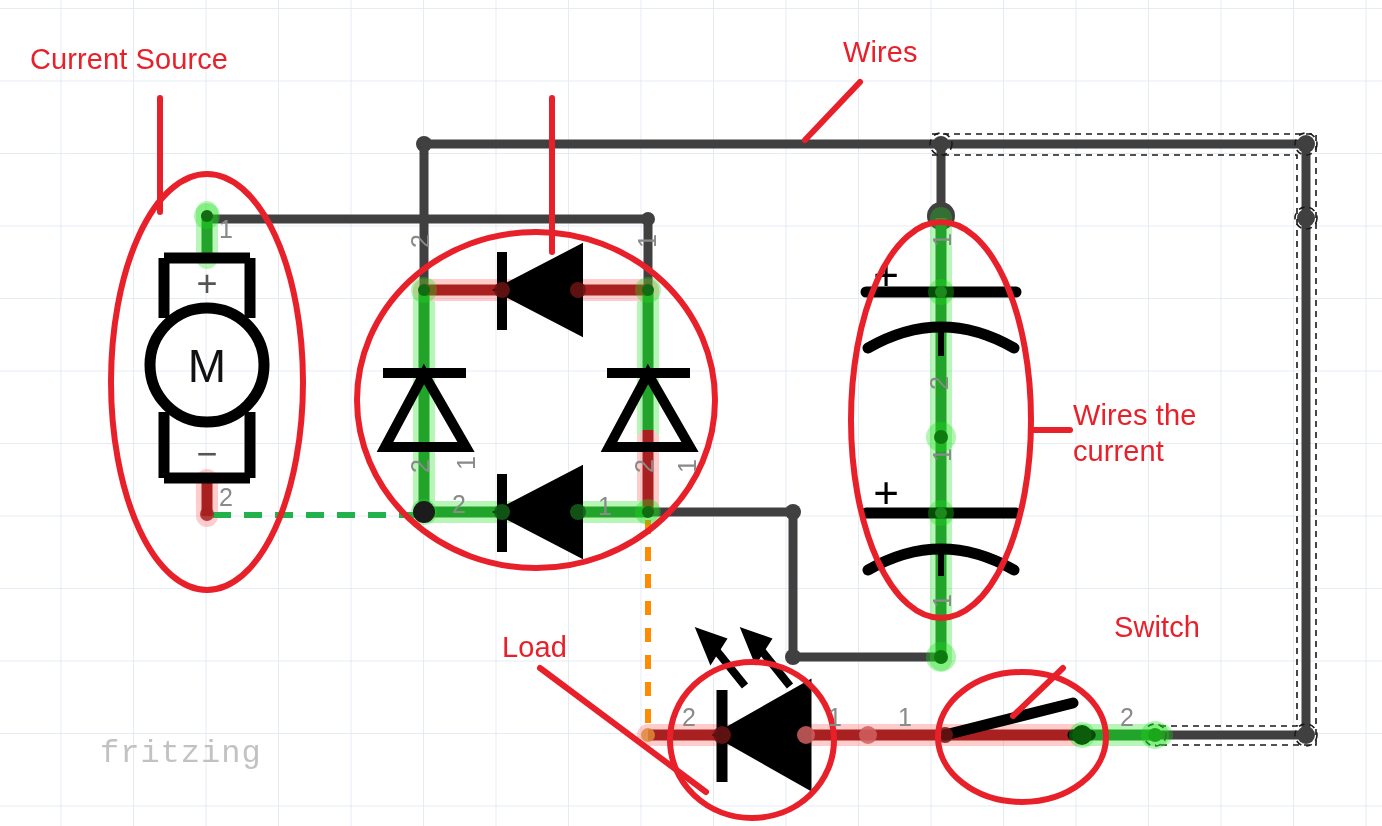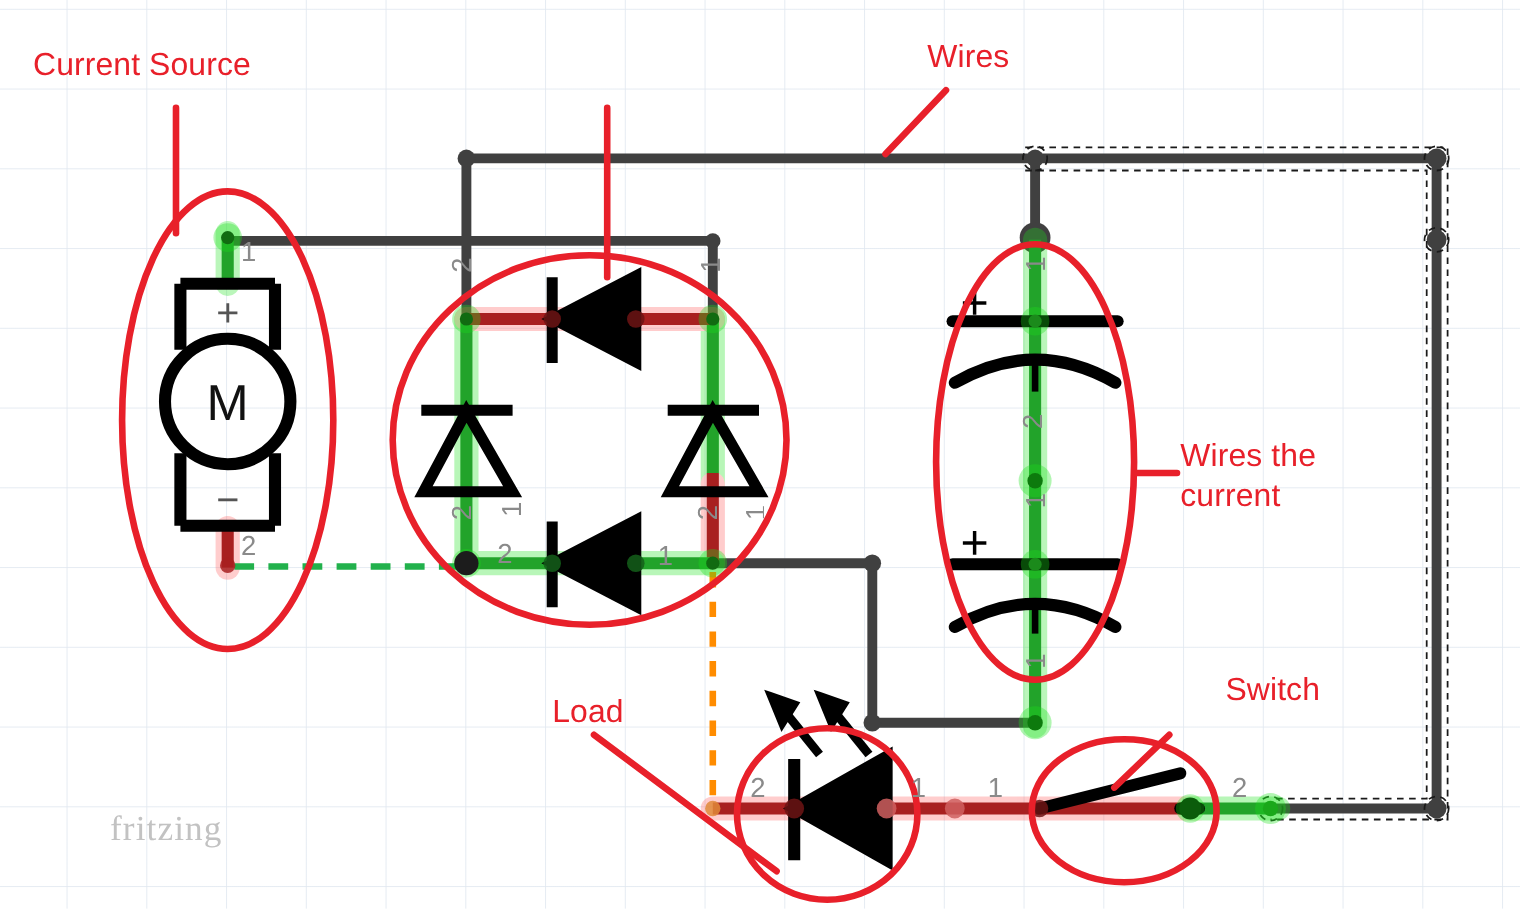"fritzing" .watermark { font-family: Liberation Serif, serif -> Liberation Mono, monospace }
